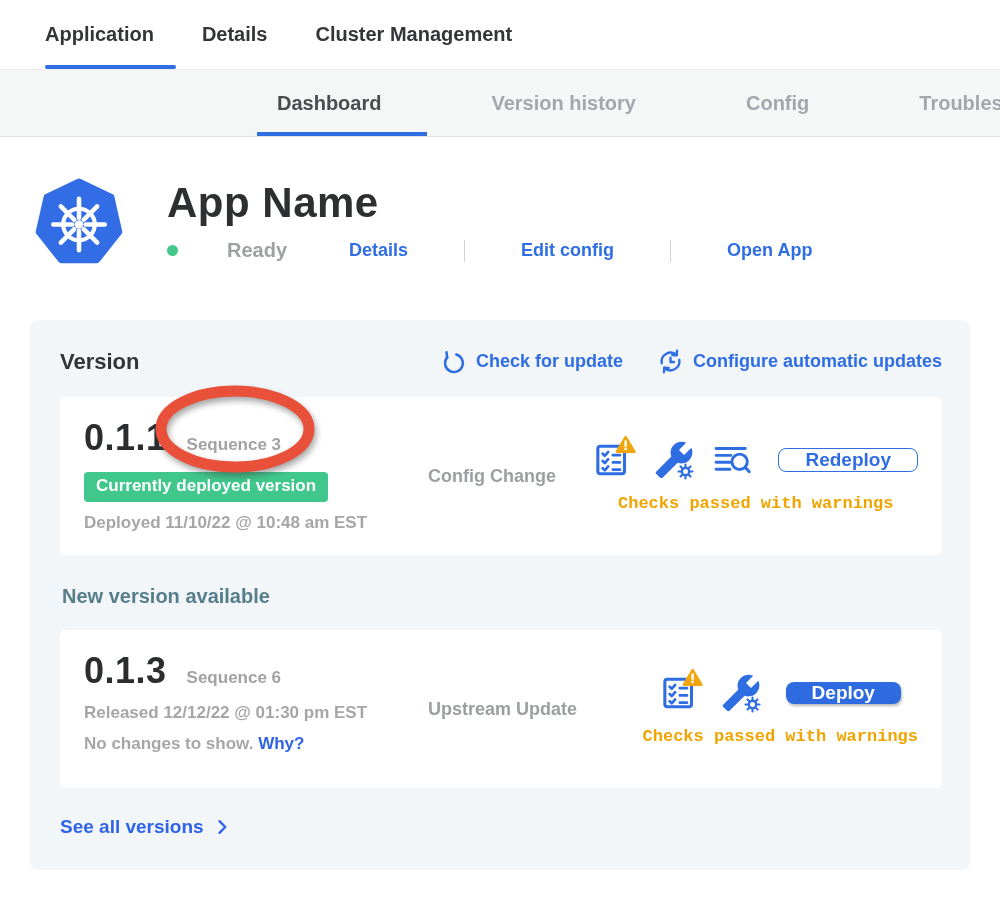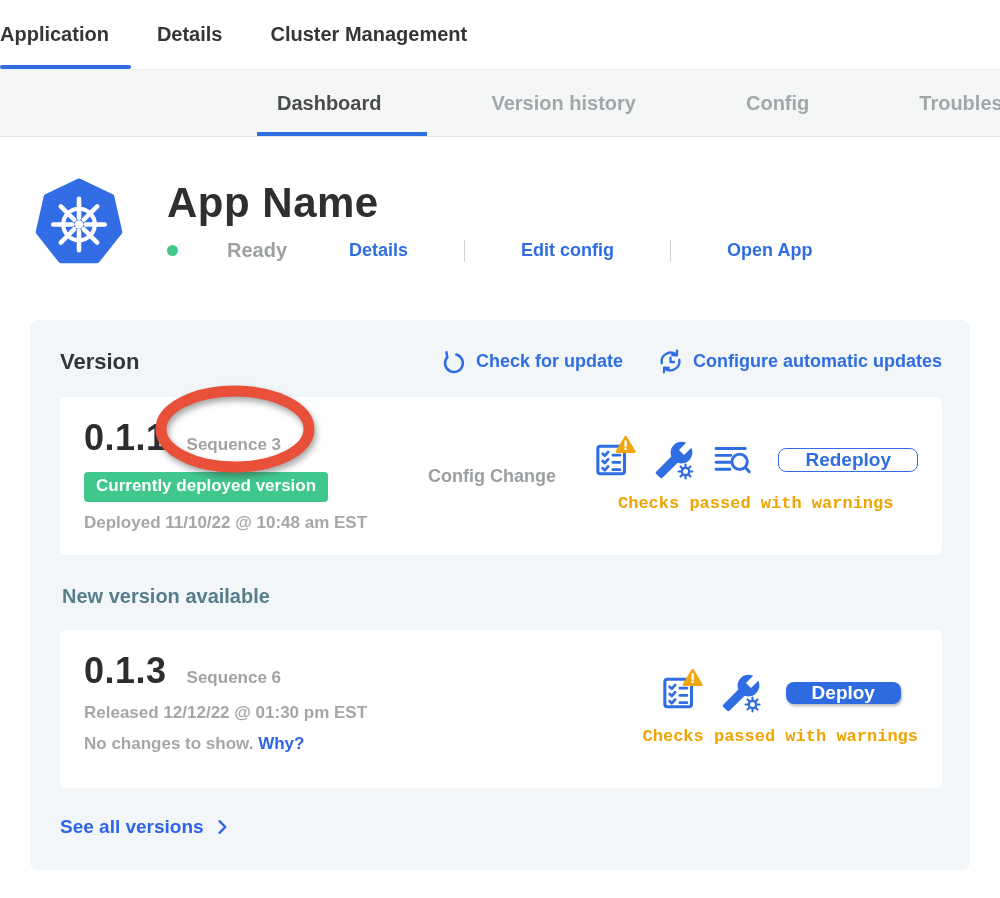"Application" .topnav { padding-left: none -> 45px }
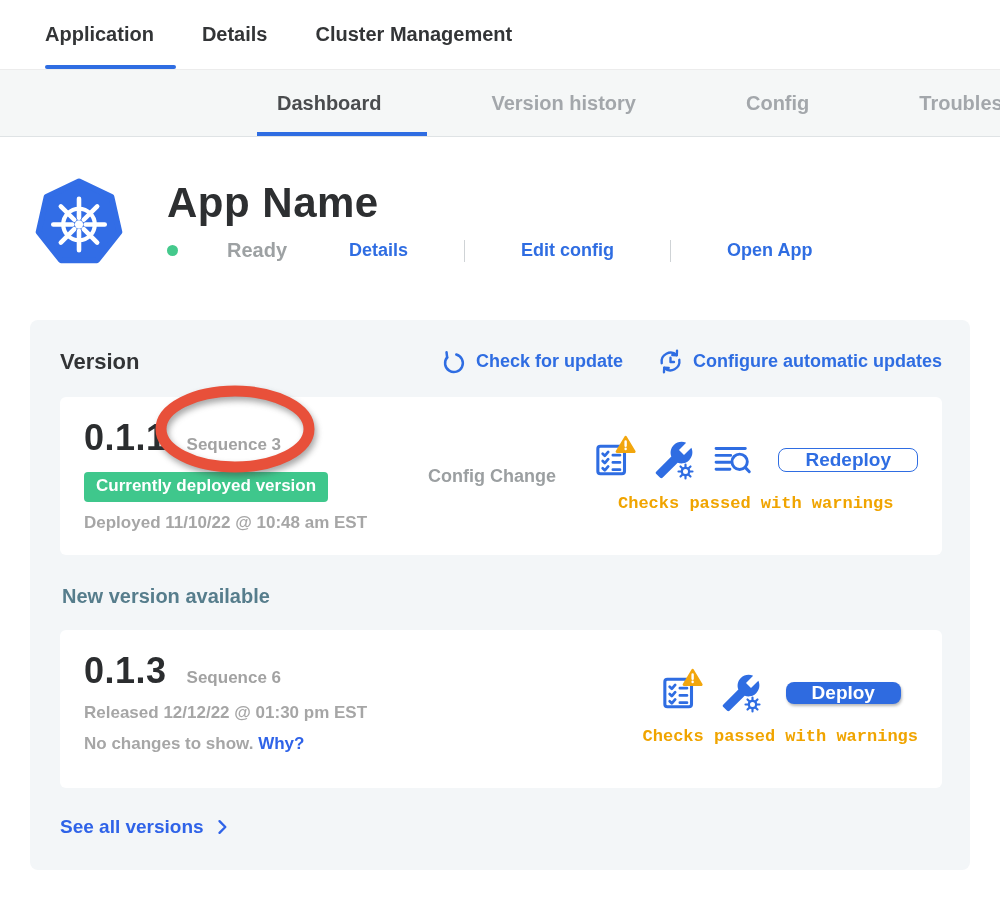"Upstream Update" div.vc-source { html: none -> <div>Upstream Update</div> }
